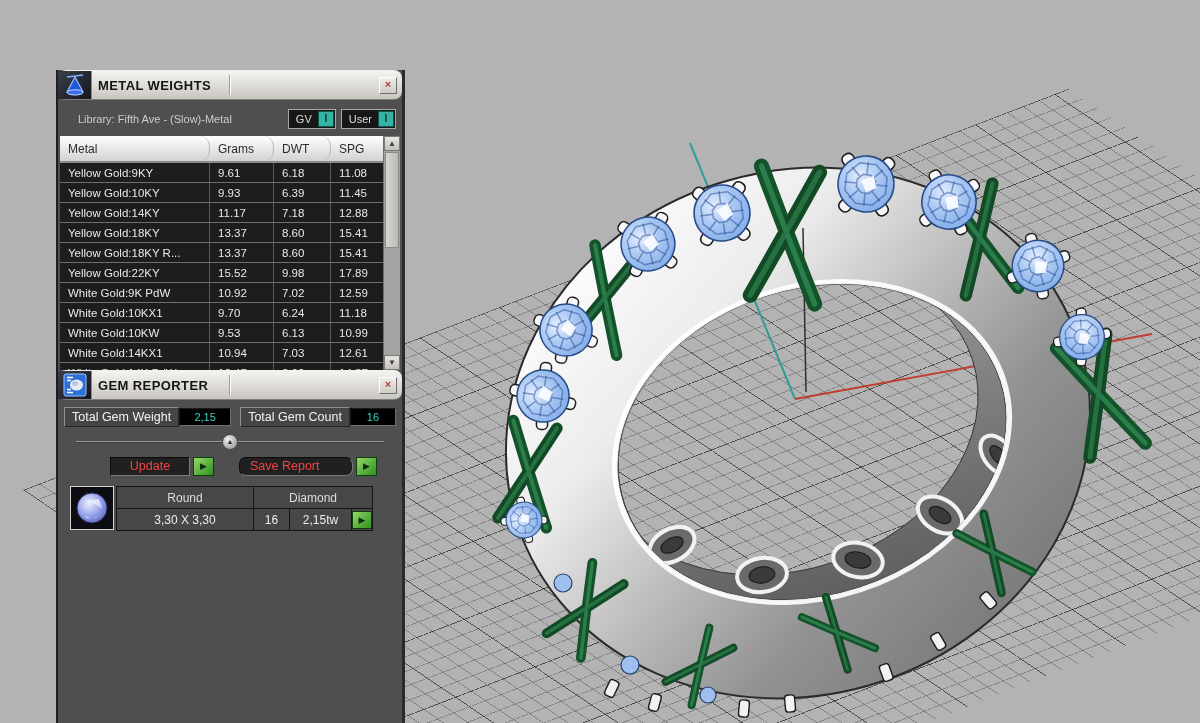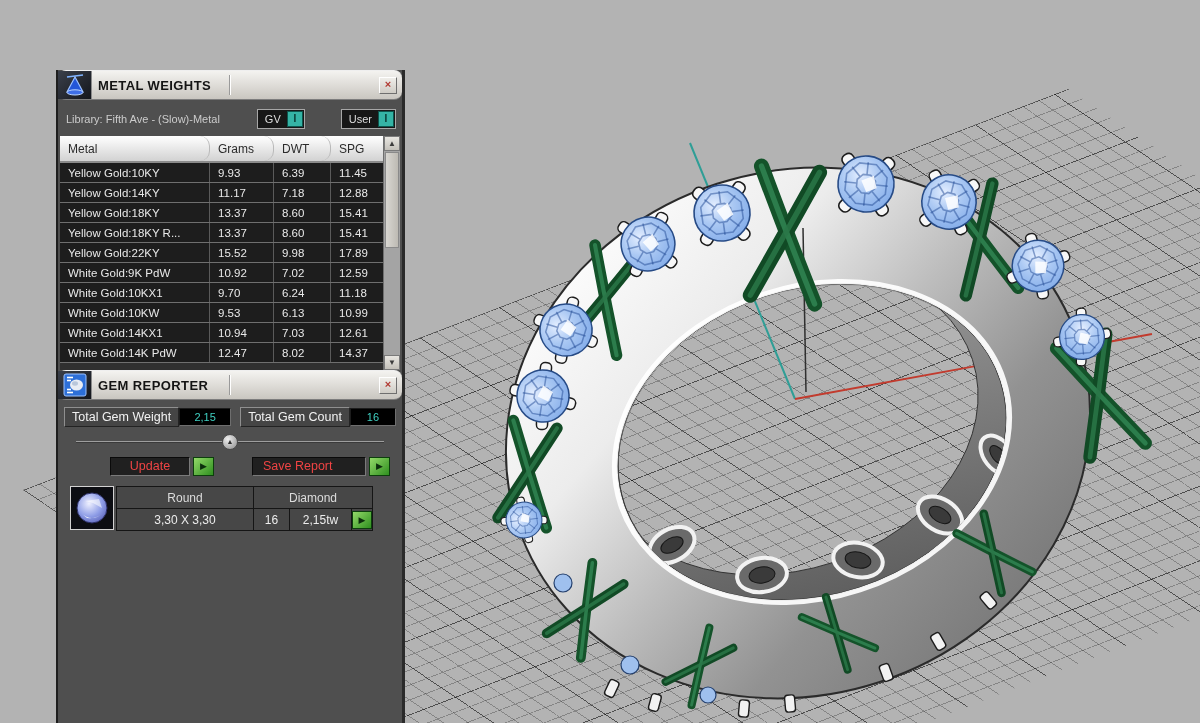"Library: Fifth Ave - (Slow)-Metal" .libraryrow { gap: 31px -> none; padding: 9px 6px 6px 8px -> 9px 6px 6px 20px }
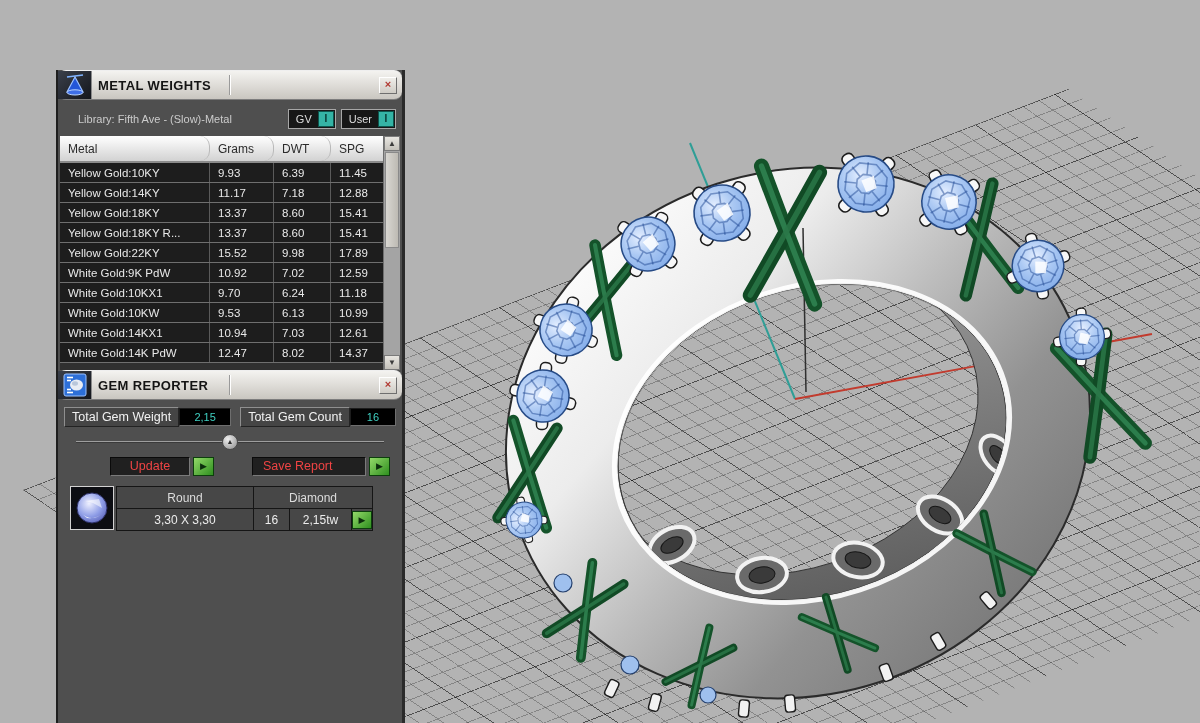"Yellow Gold:9KY" div.mw-row { html: none -> <div> <div>Yellow Gold:9KY</div> <div>9.61</div> <div>6.18</div> <div>11.08</div> </div> }
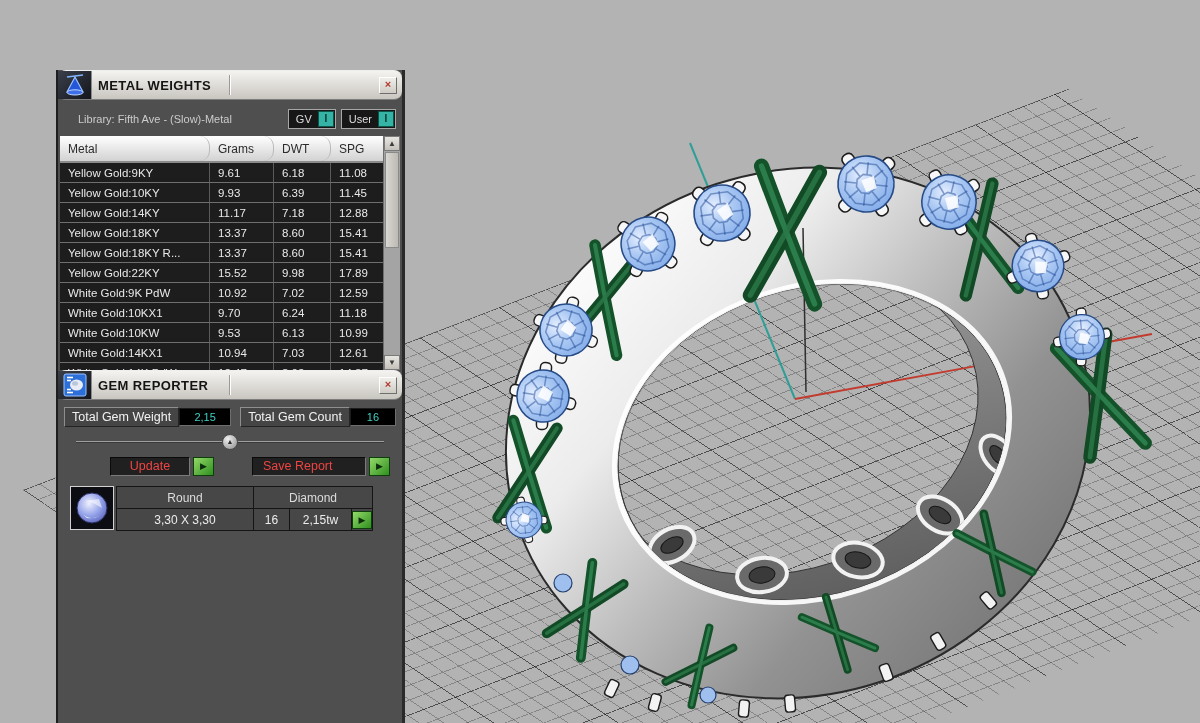"Save Report" .s-btn { border-radius: none -> 7px; margin-left: 38px -> 25px }
